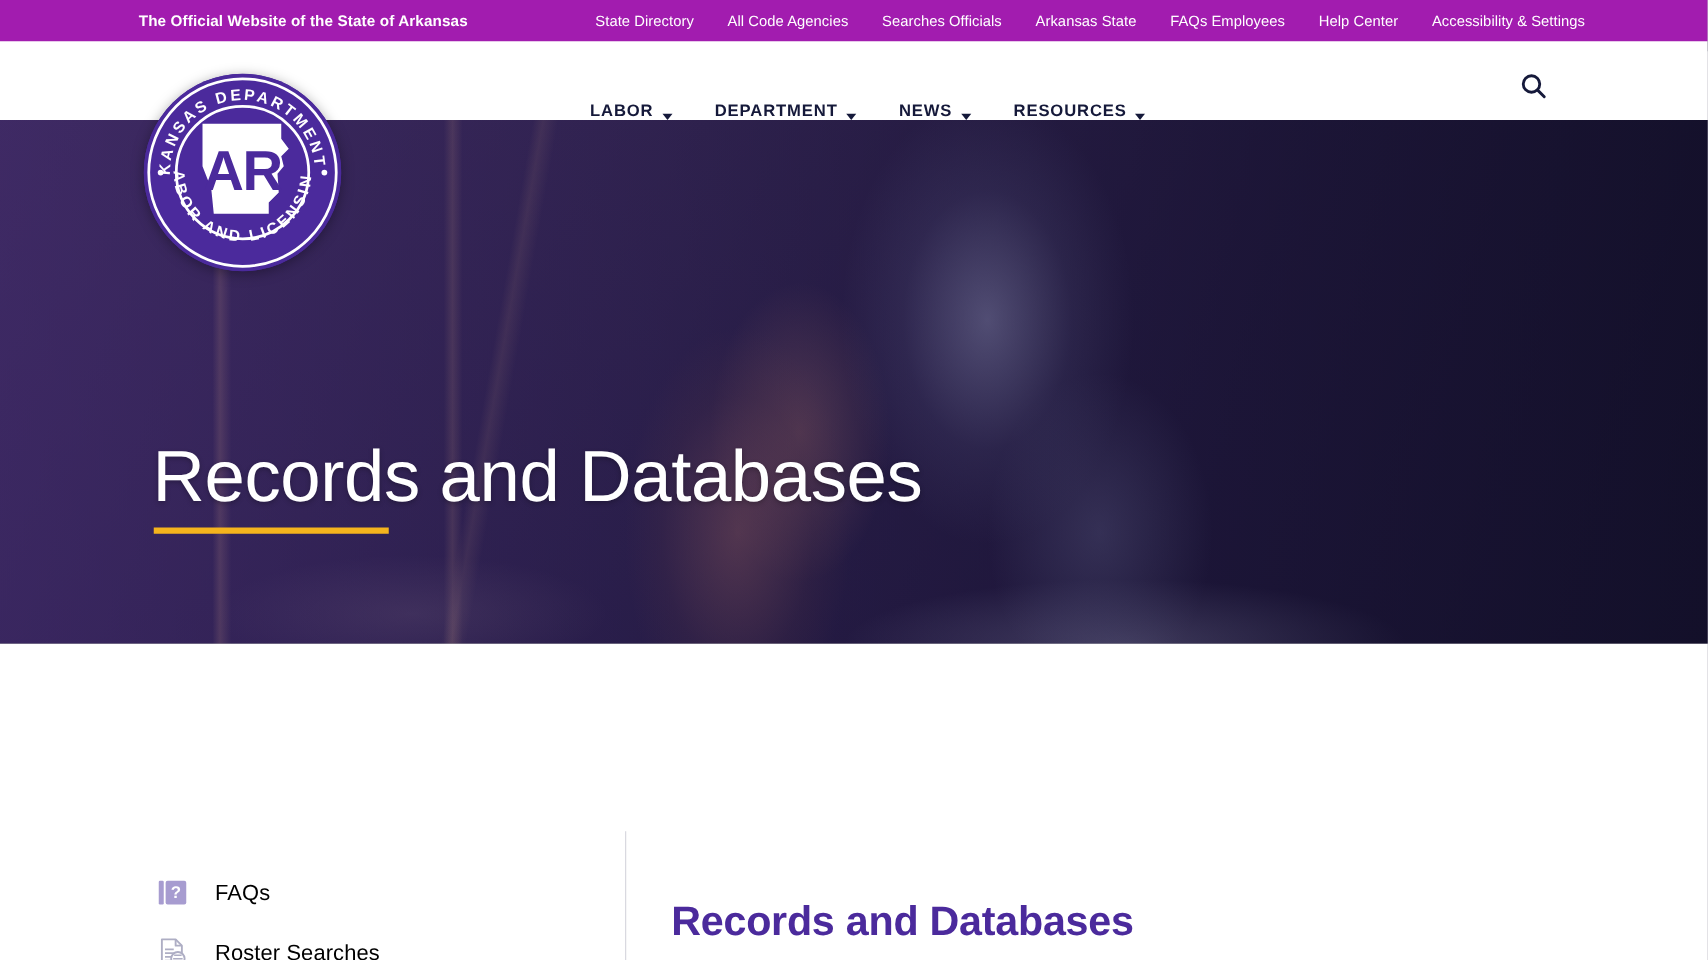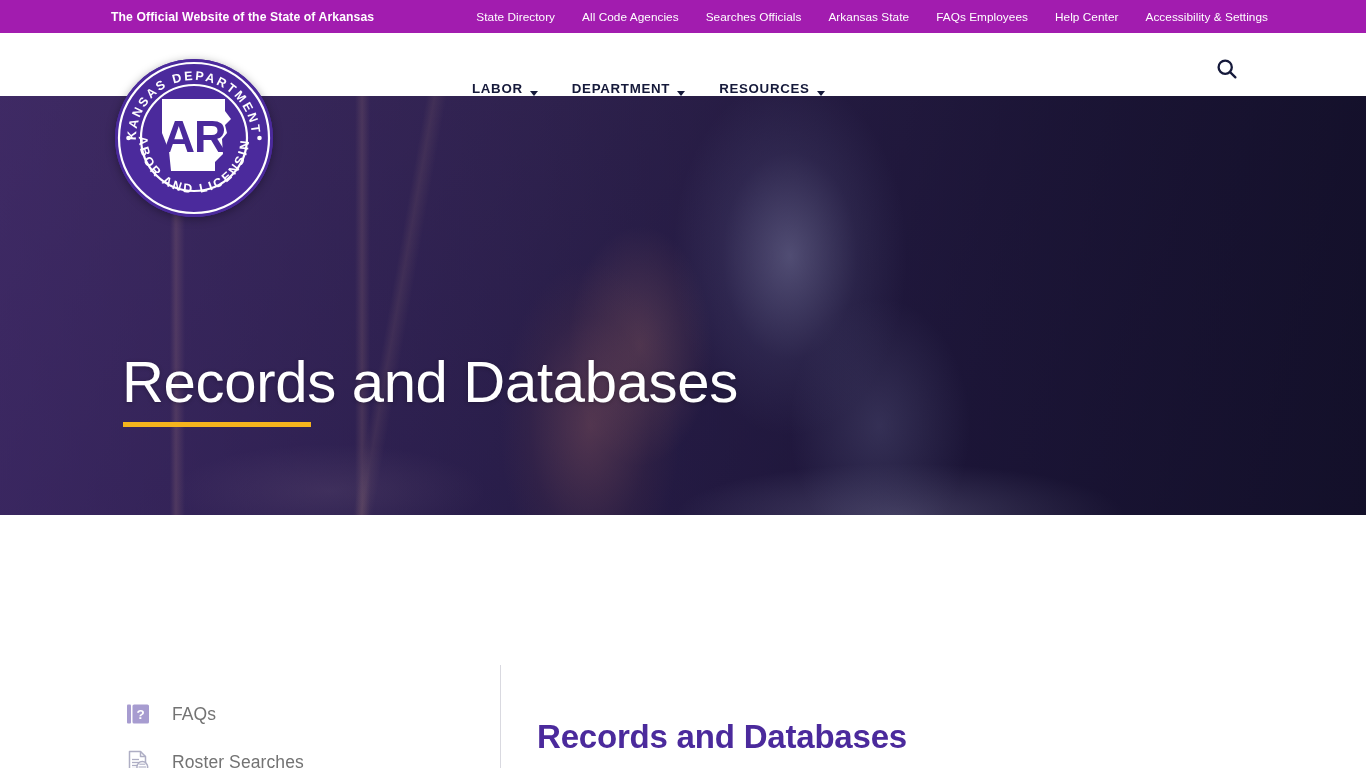"NEWS" a.nav-item { html: none -> <a> <span>NEWS</span> <span></span> </a> }
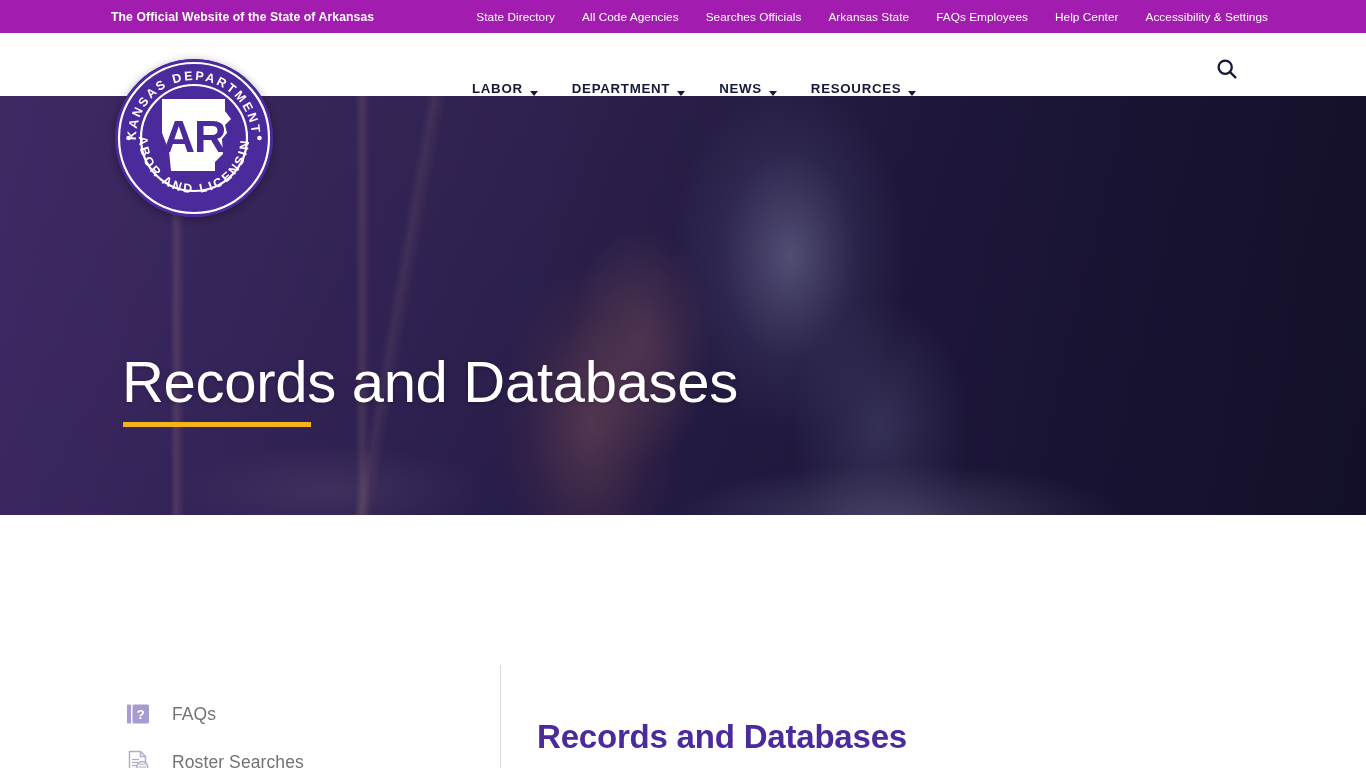"FAQs" .side-label { color: #737373 -> #000000 }
